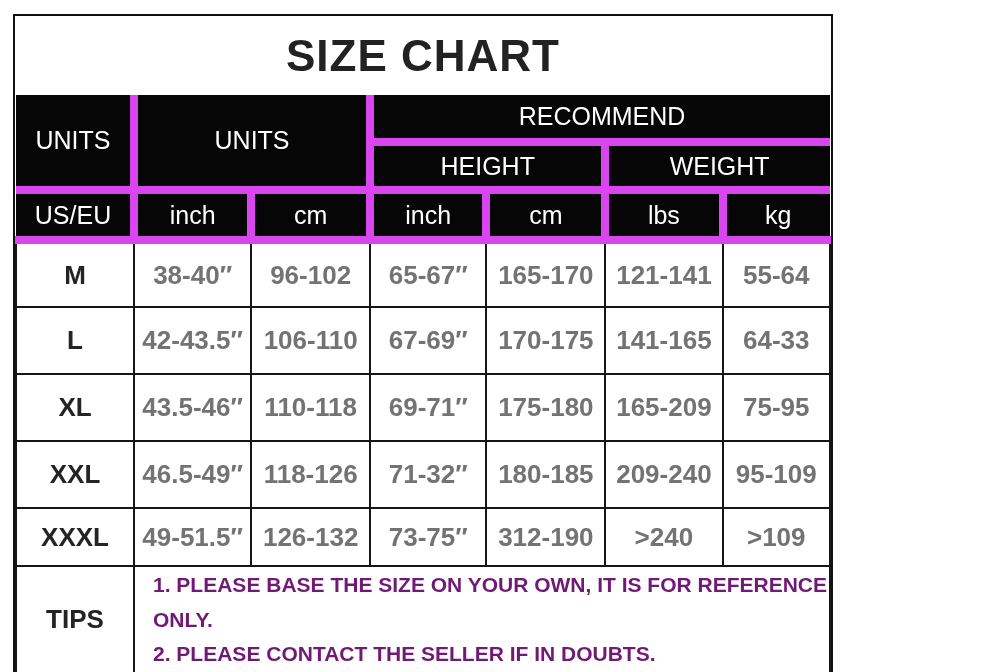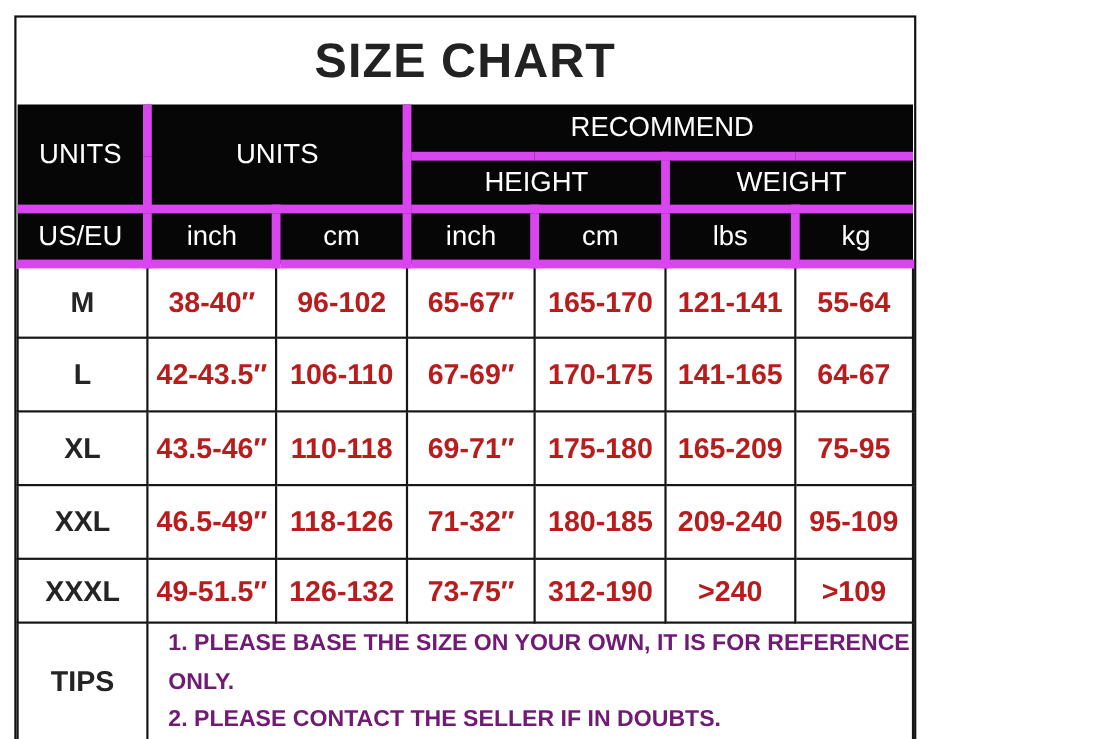"38-40″" td.dcell { color: #b91c1c -> #737373 }
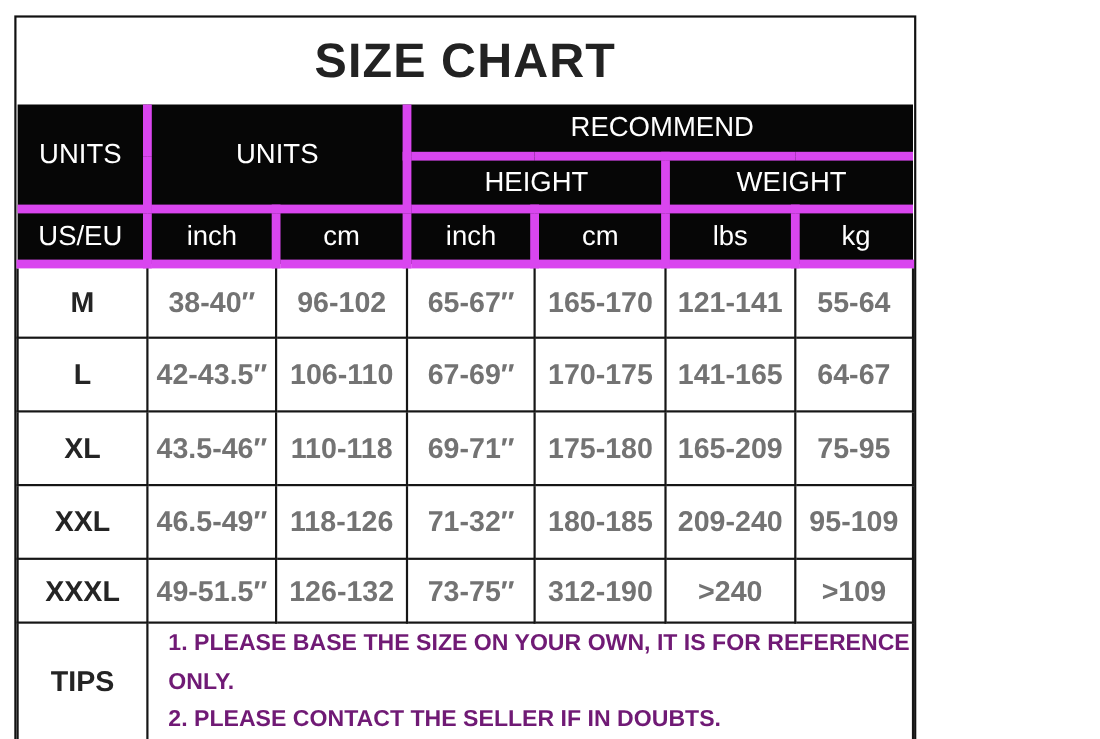"64-67" td.dcell { text: 64-67 -> 64-33 }
